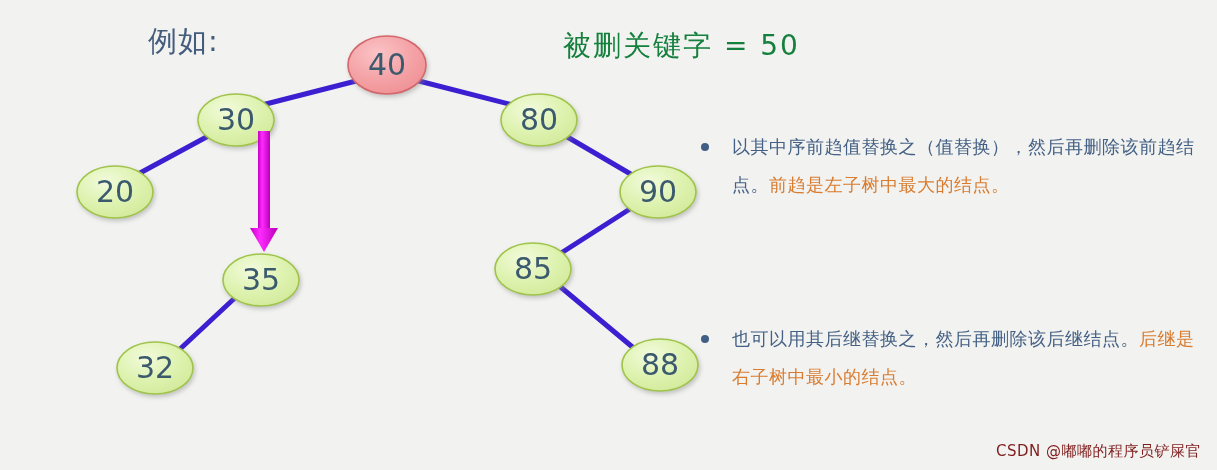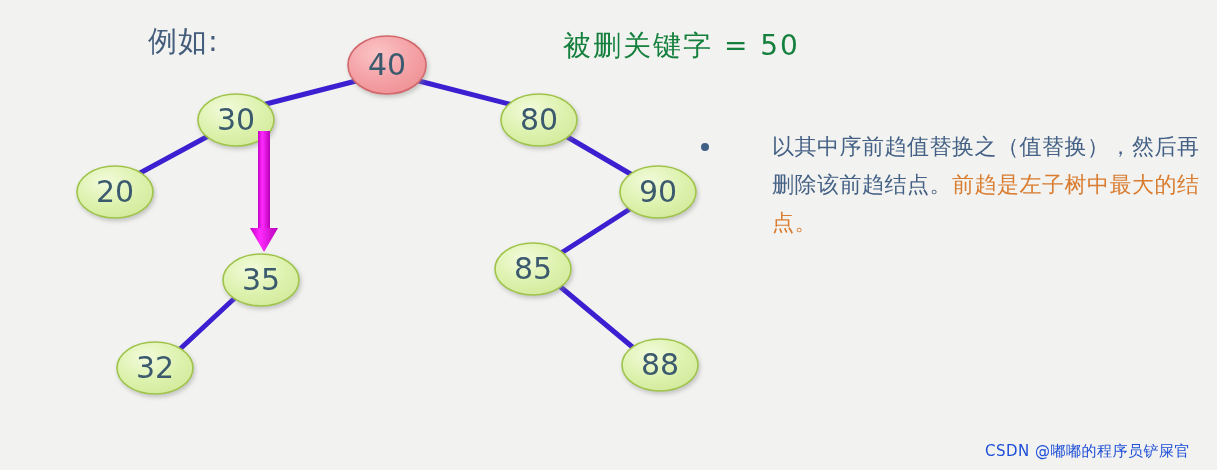"以其中序前趋值替换之（值替换），然后再删除该前趋结点。前趋是左子树中最大的结点。" .bullet-text { font-size: 22px -> 18px; margin-left: 40px -> none }
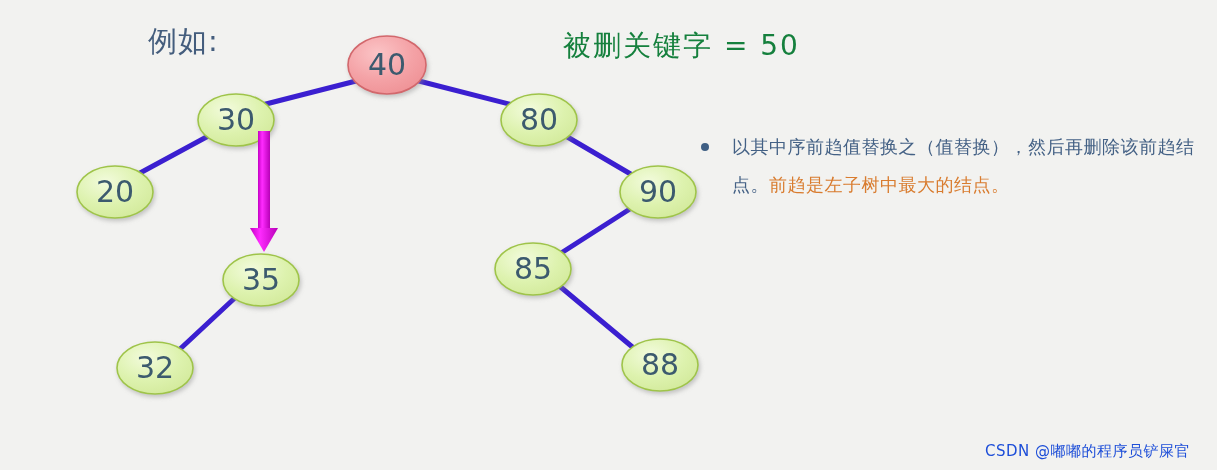"也可以用其后继替换之，然后再删除该后继结点。后继是右子树中最小的结点。" div.bullet-block { html: none -> <div> <div></div> <div><span>也可以用其后继替换之，然后再删除该后继结点。</span><span>后继是右子树中最小的结点。</span></div> </div> }
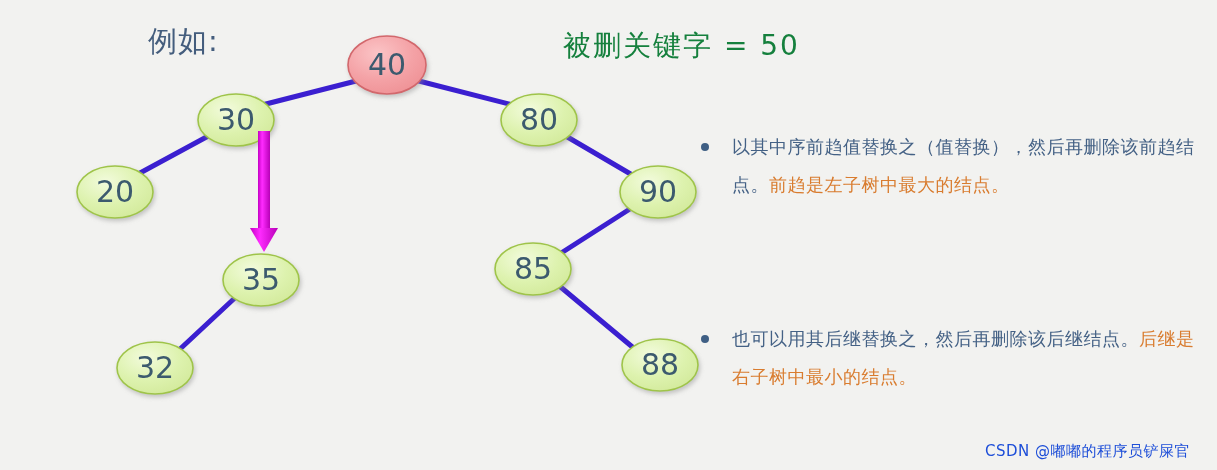"CSDN @嘟嘟的程序员铲屎官" .watermark { color: #1d4ed8 -> #7f1d1d; right: 27px -> 16px }
